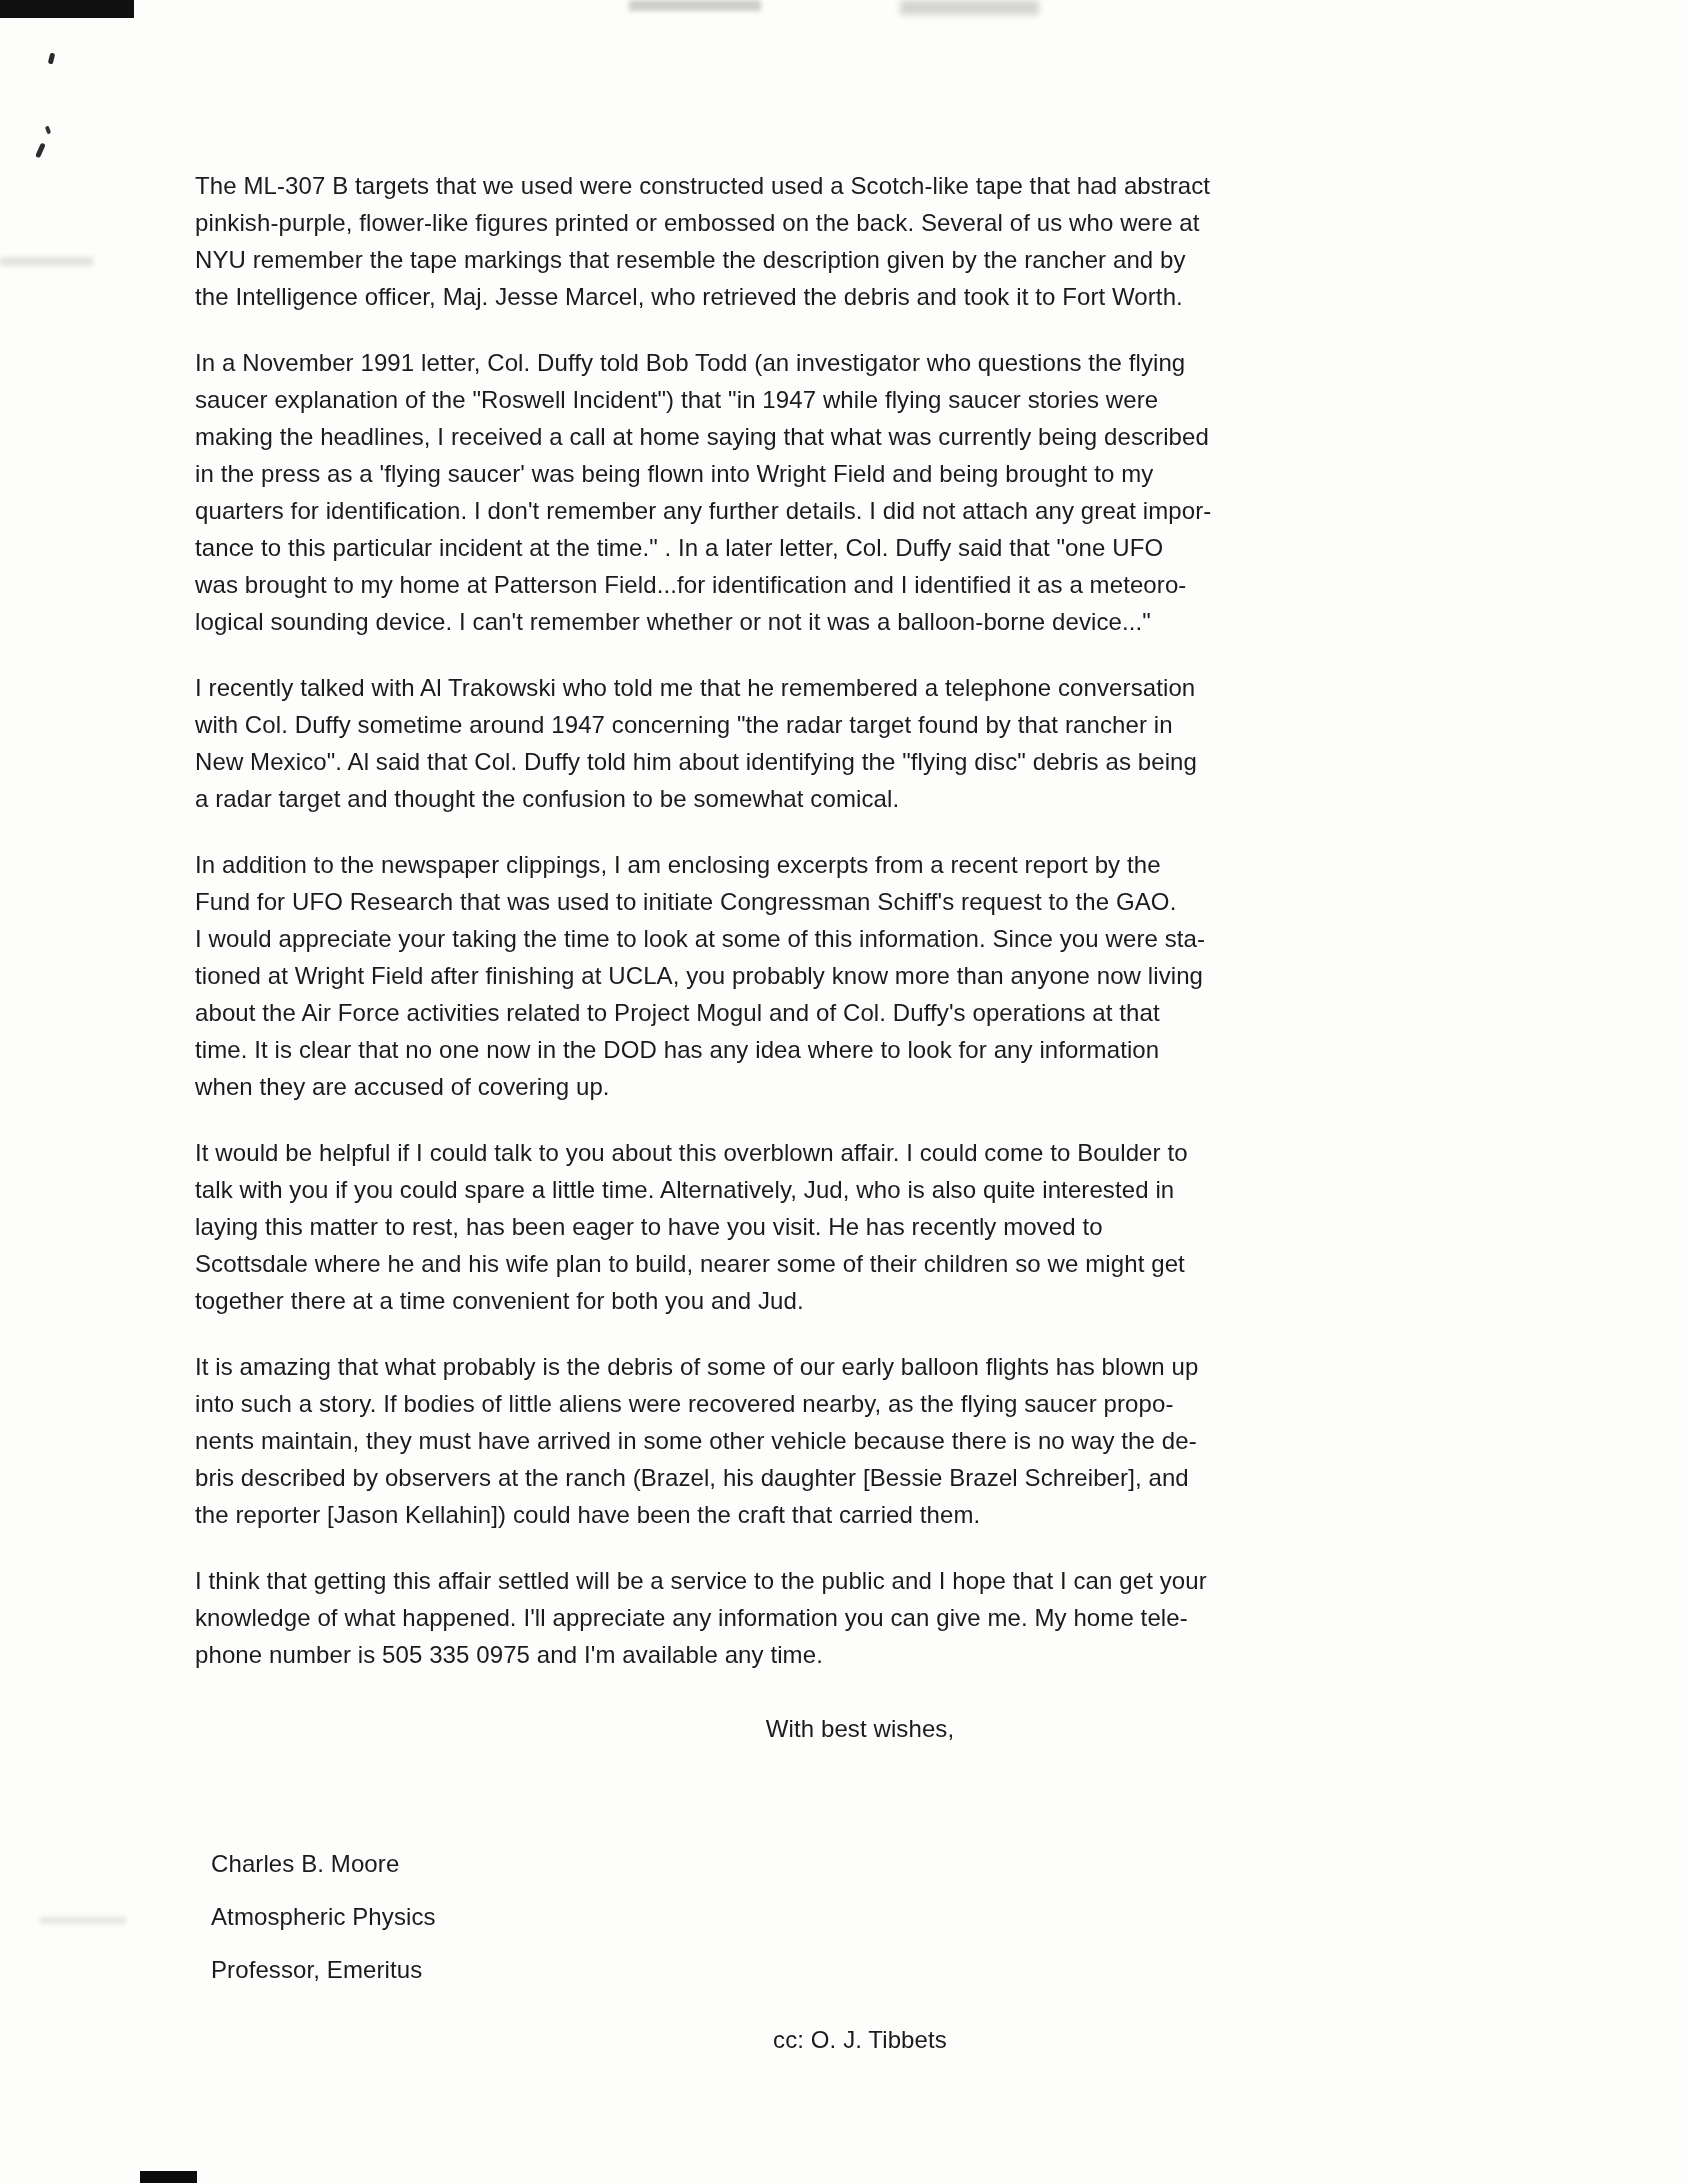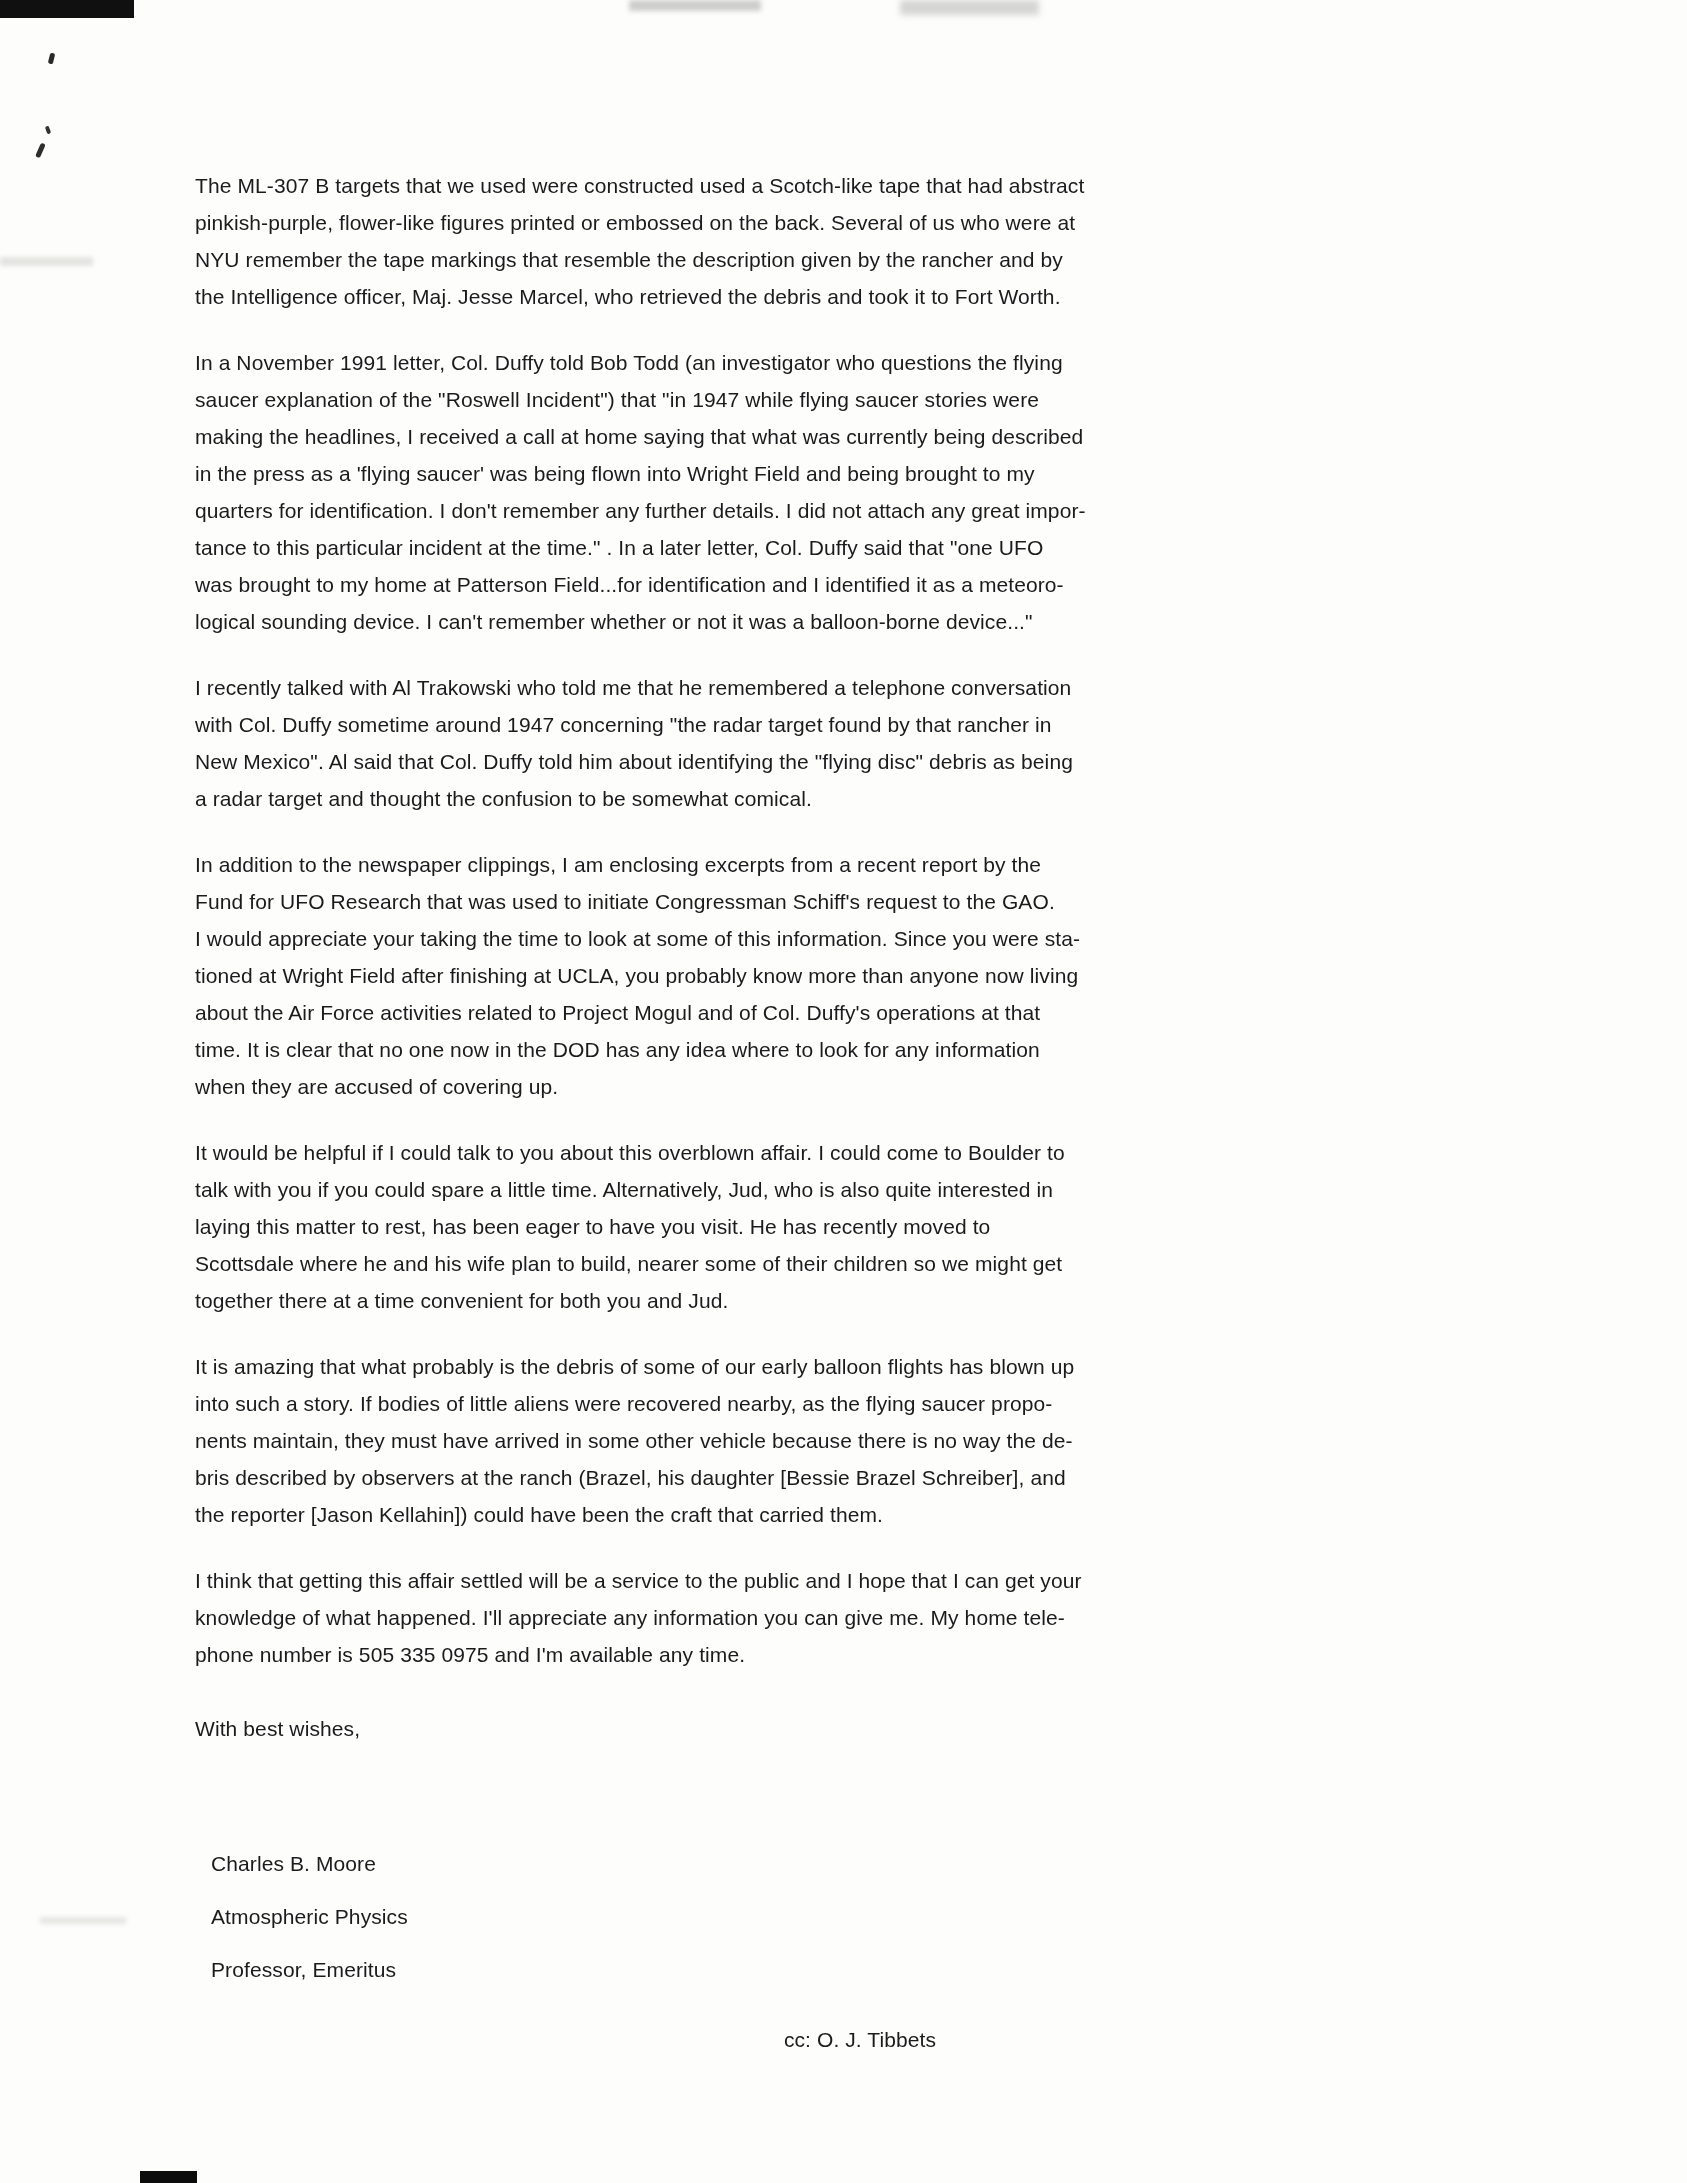"The ML-307 B targets that" .content { font-size: 21px -> 24px }
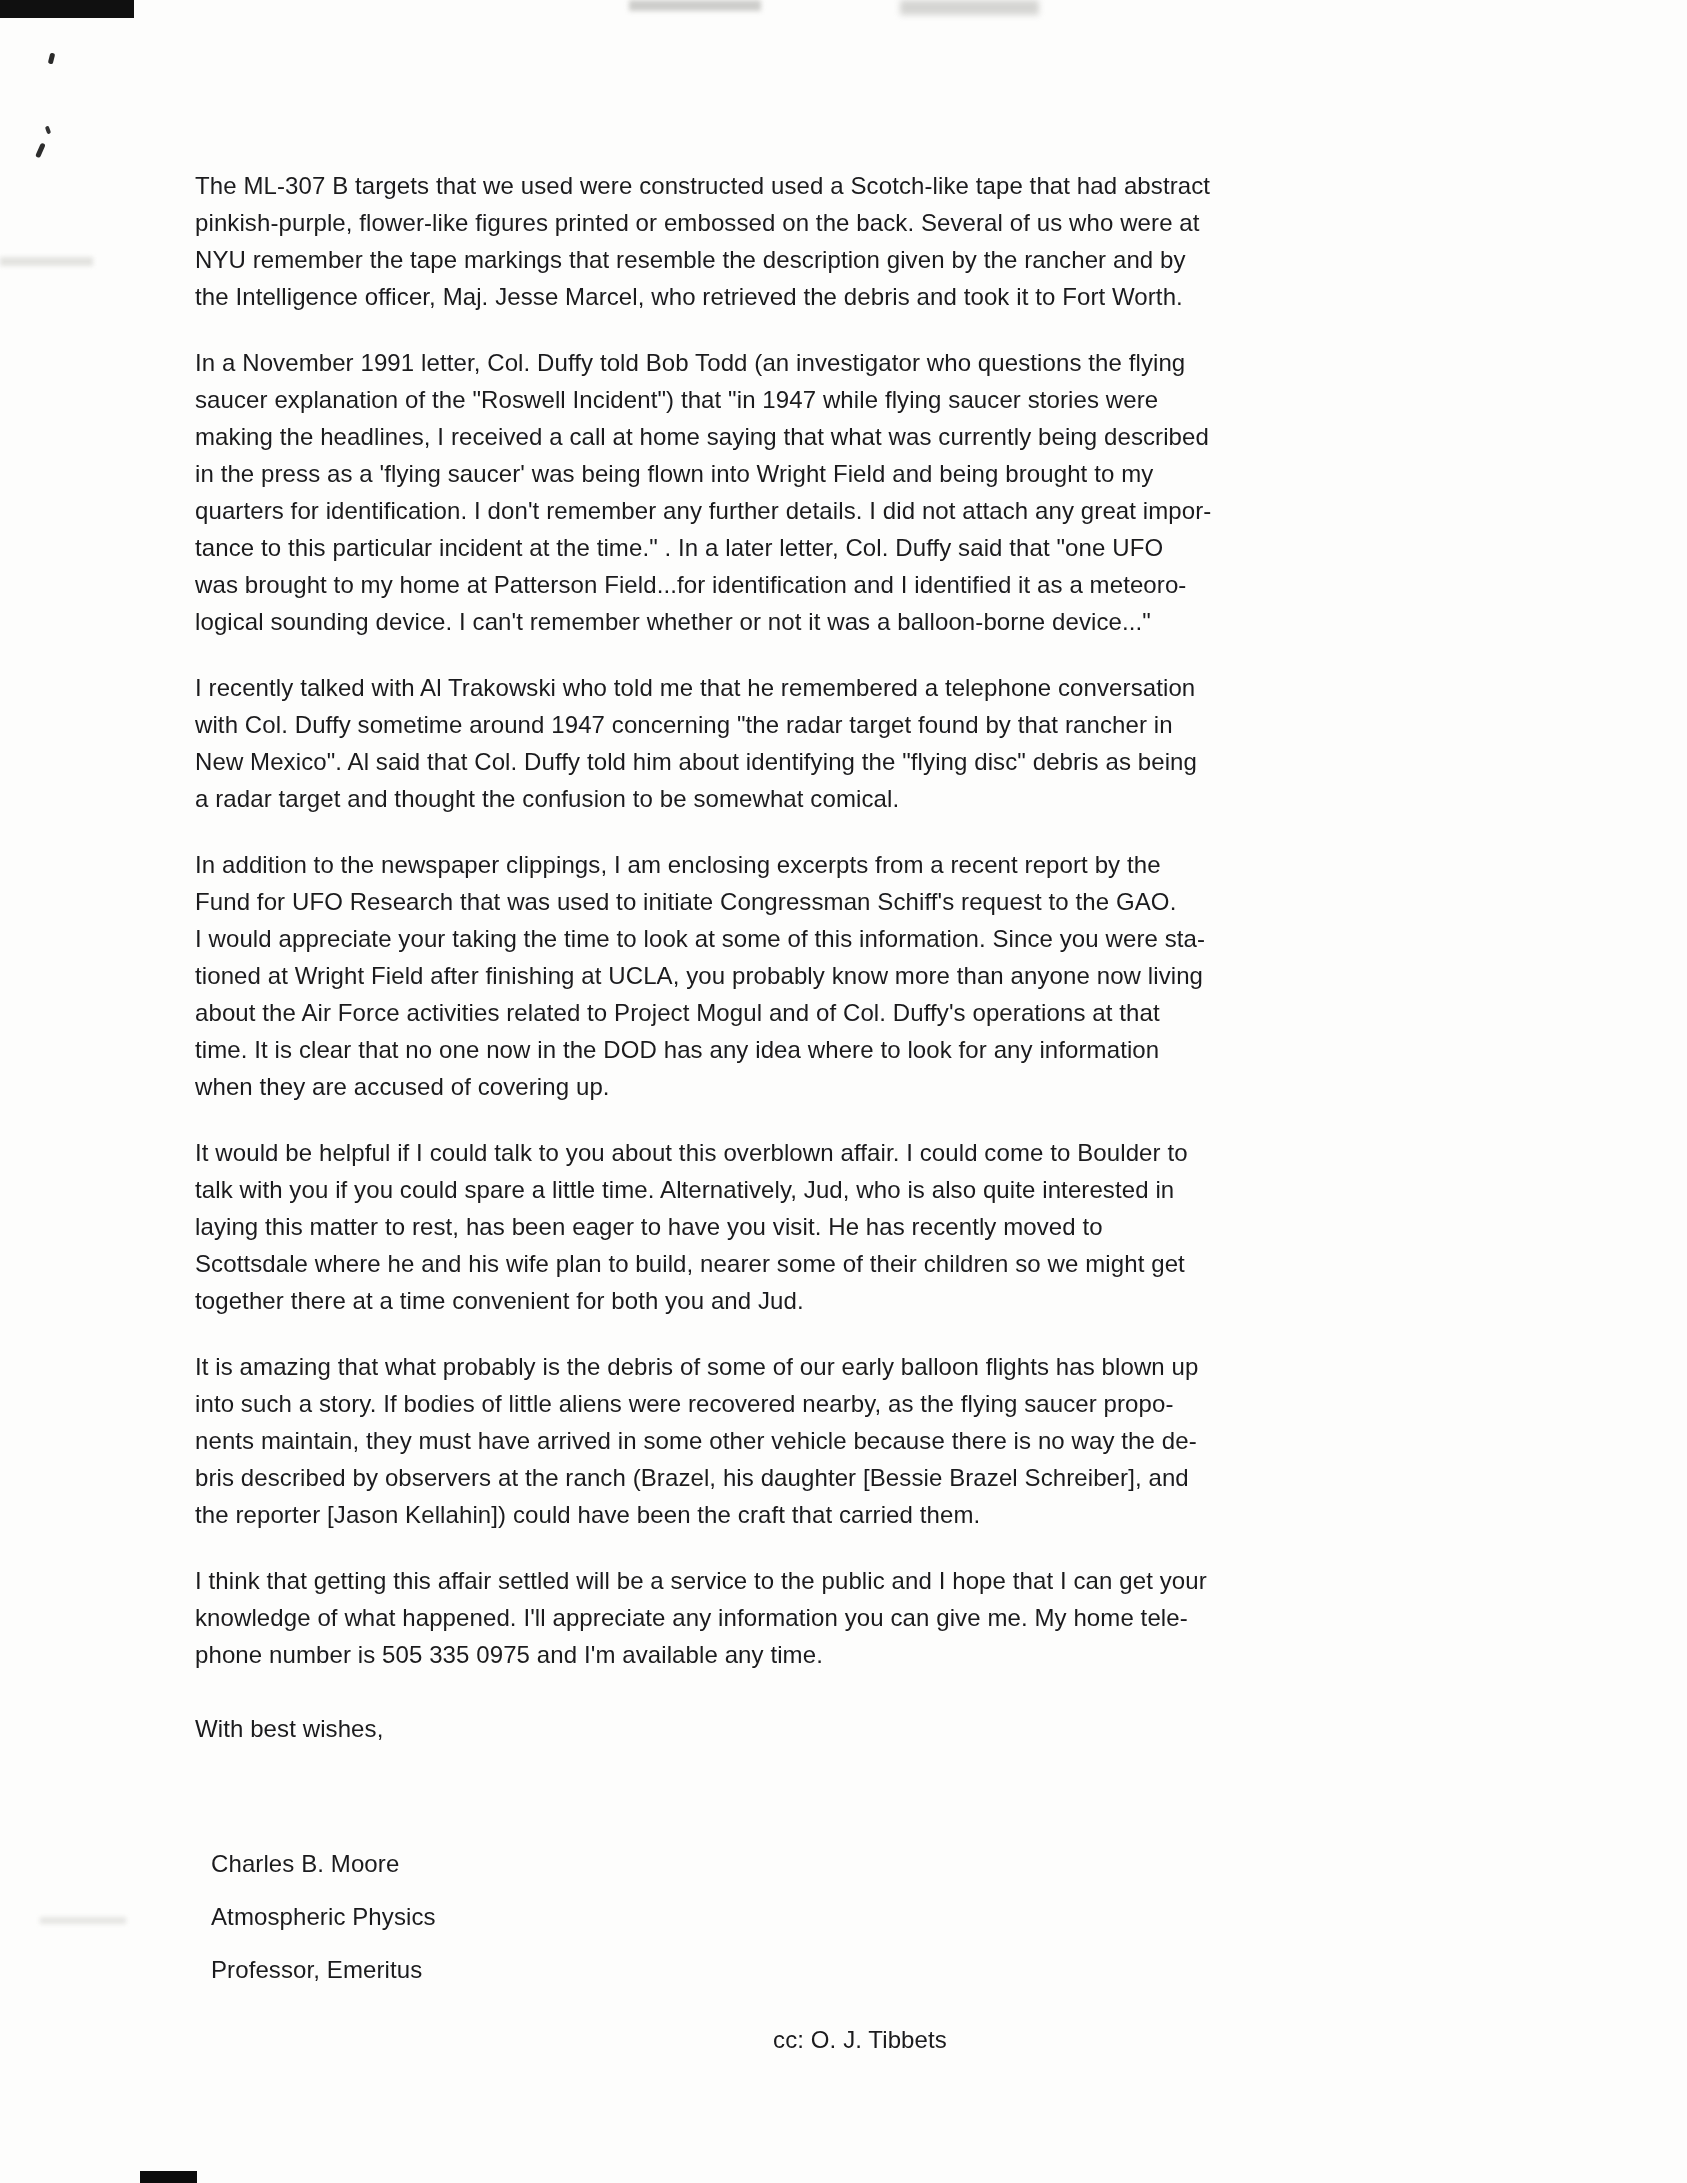"With best wishes," .closing { text-align: none -> center }
